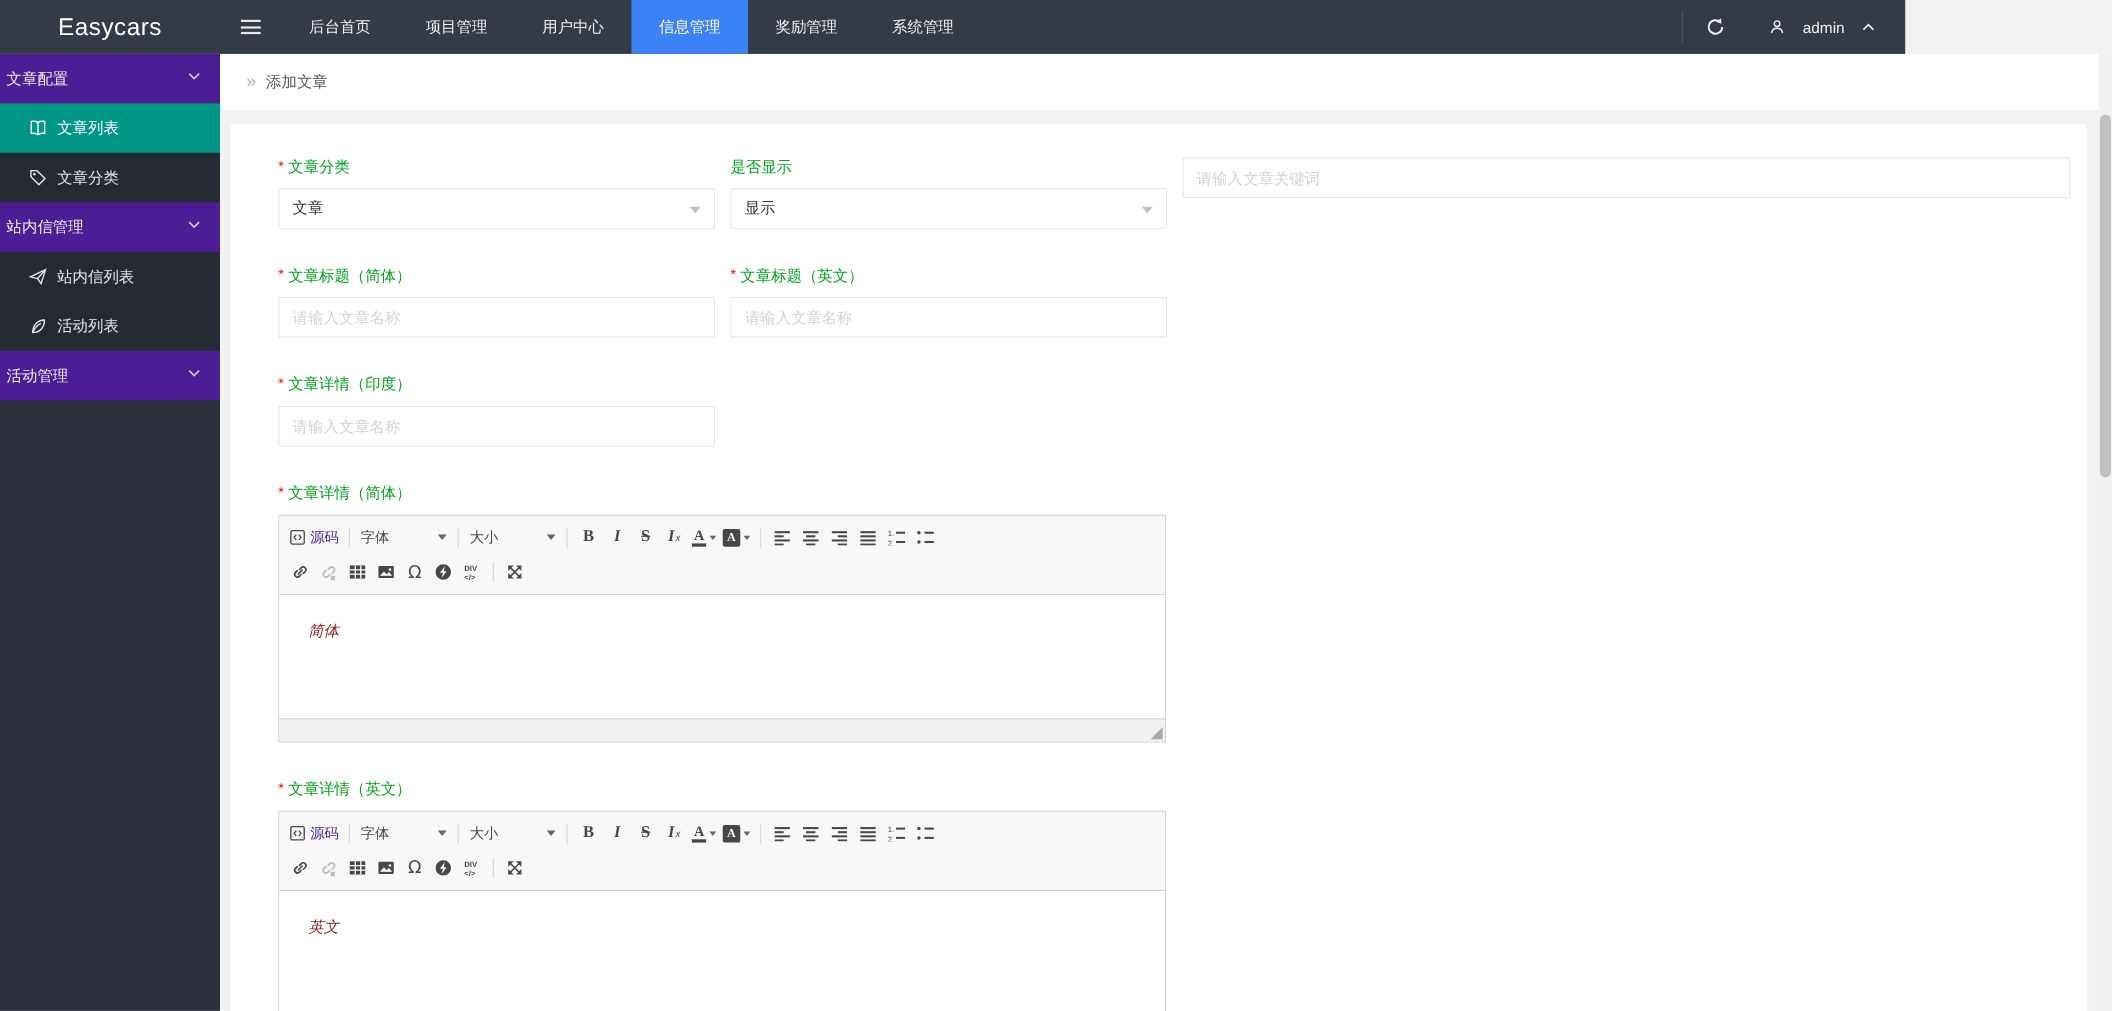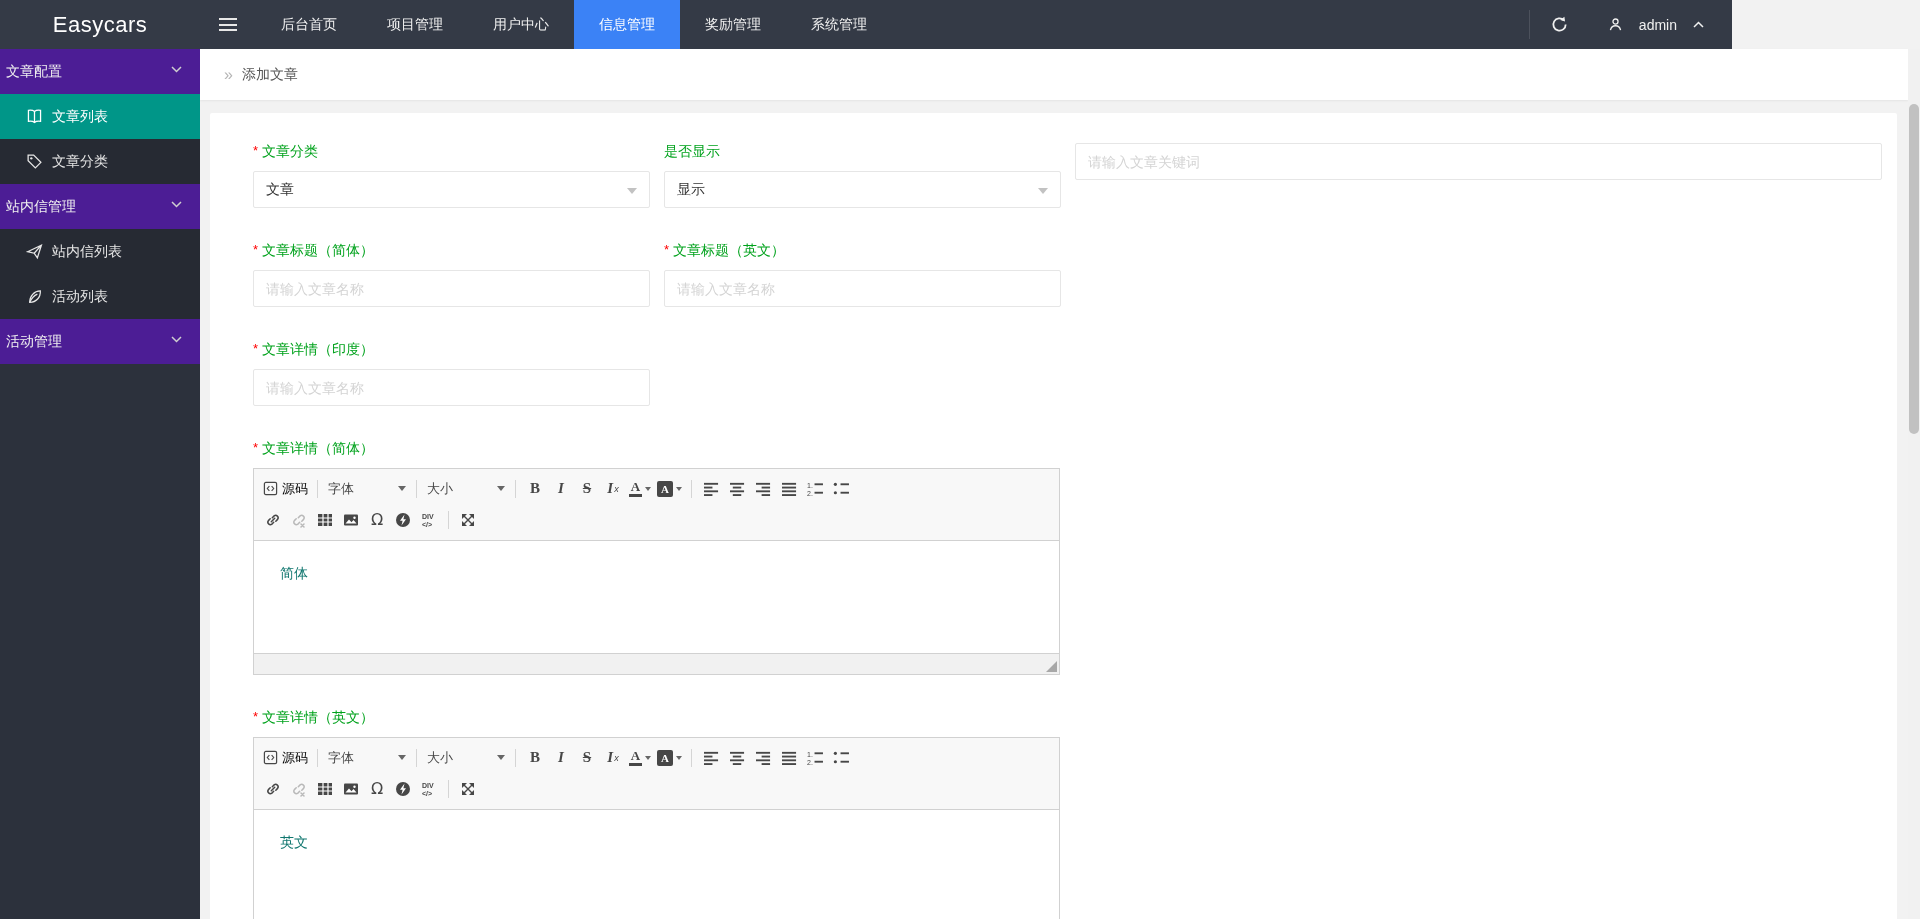"源码" .src-label { color: #000000 -> #4c1d95 }
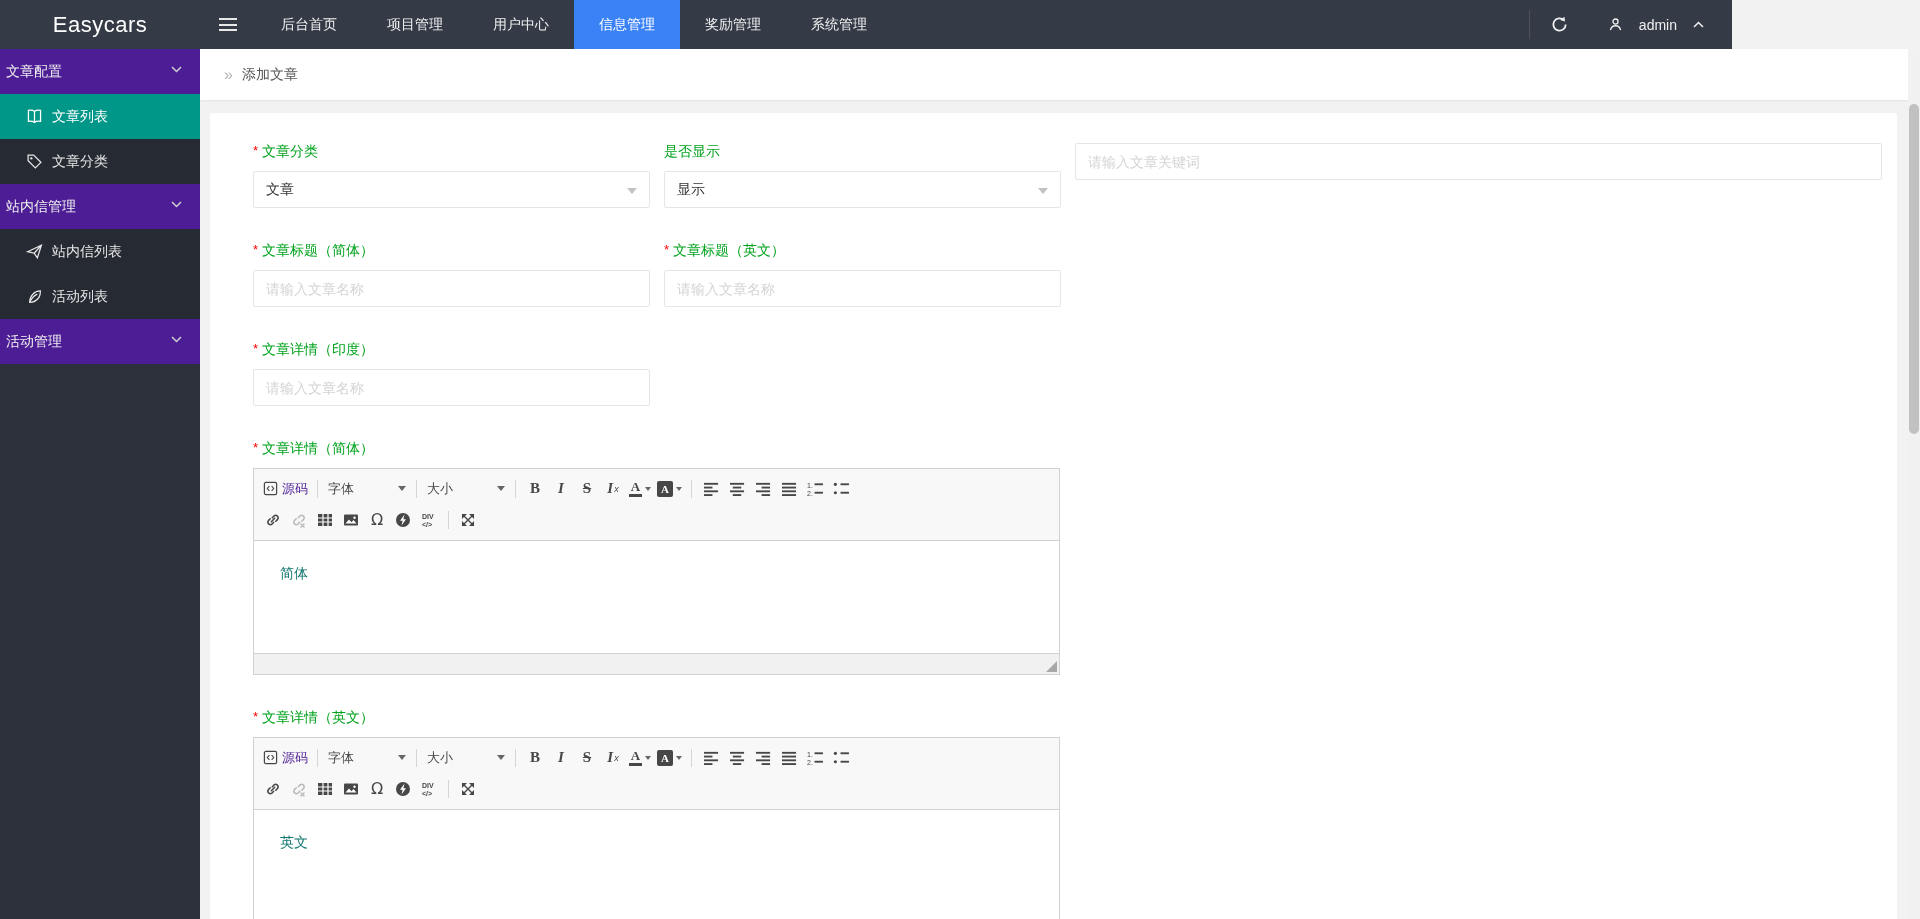"简体" .ed-content { color: #0f766e -> #7f1d1d; font-style: none -> italic }
